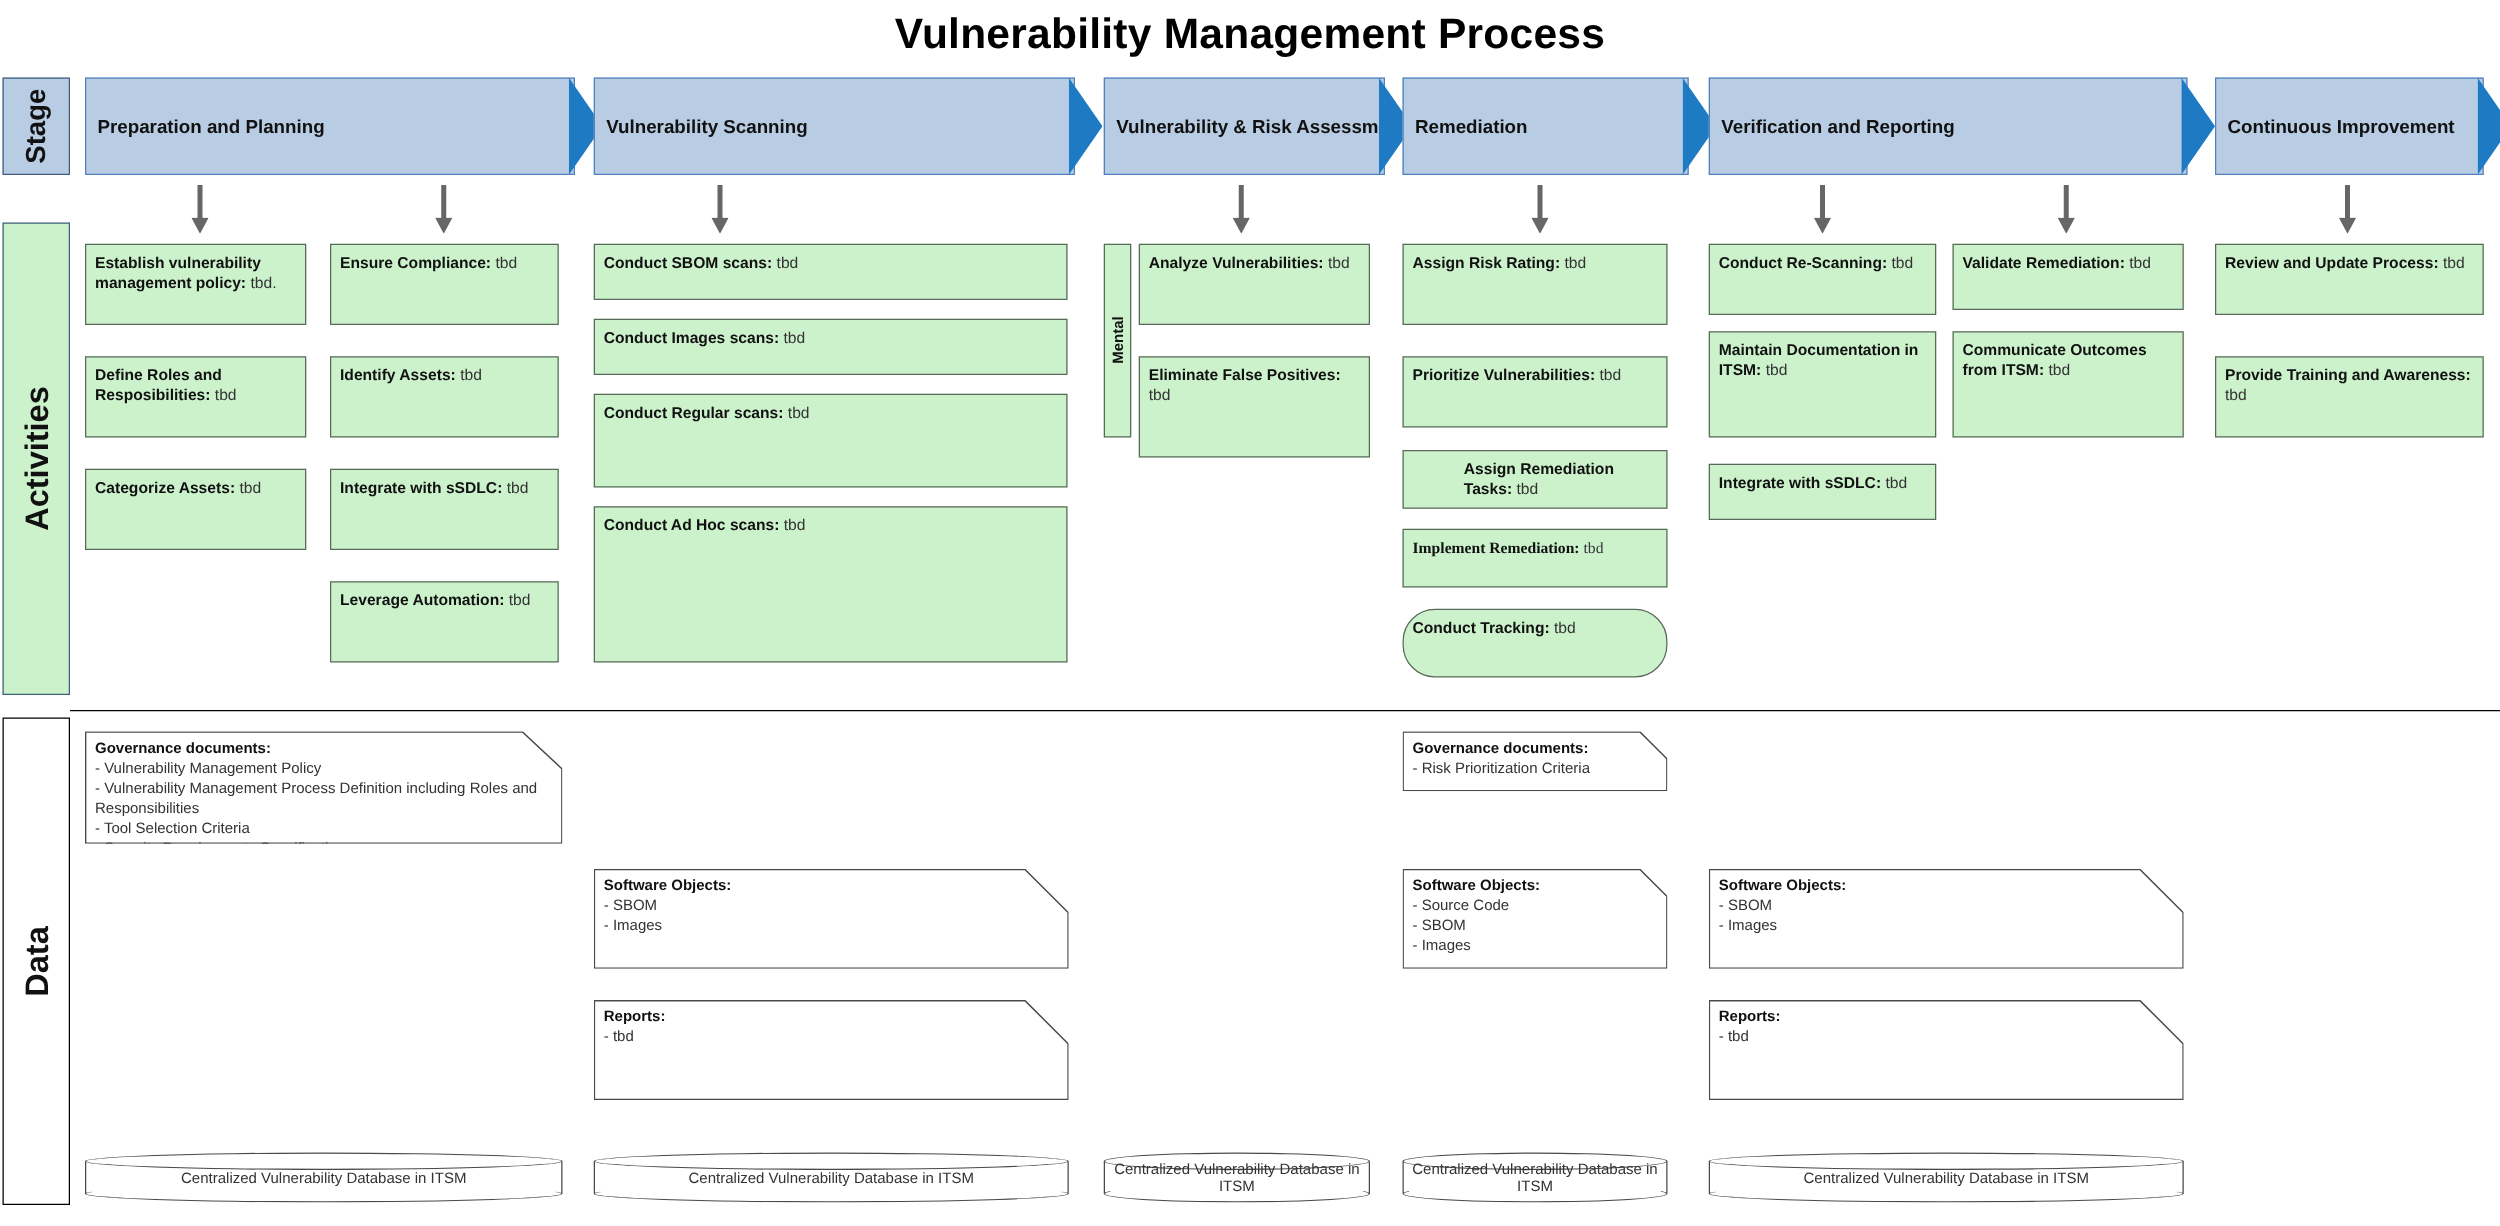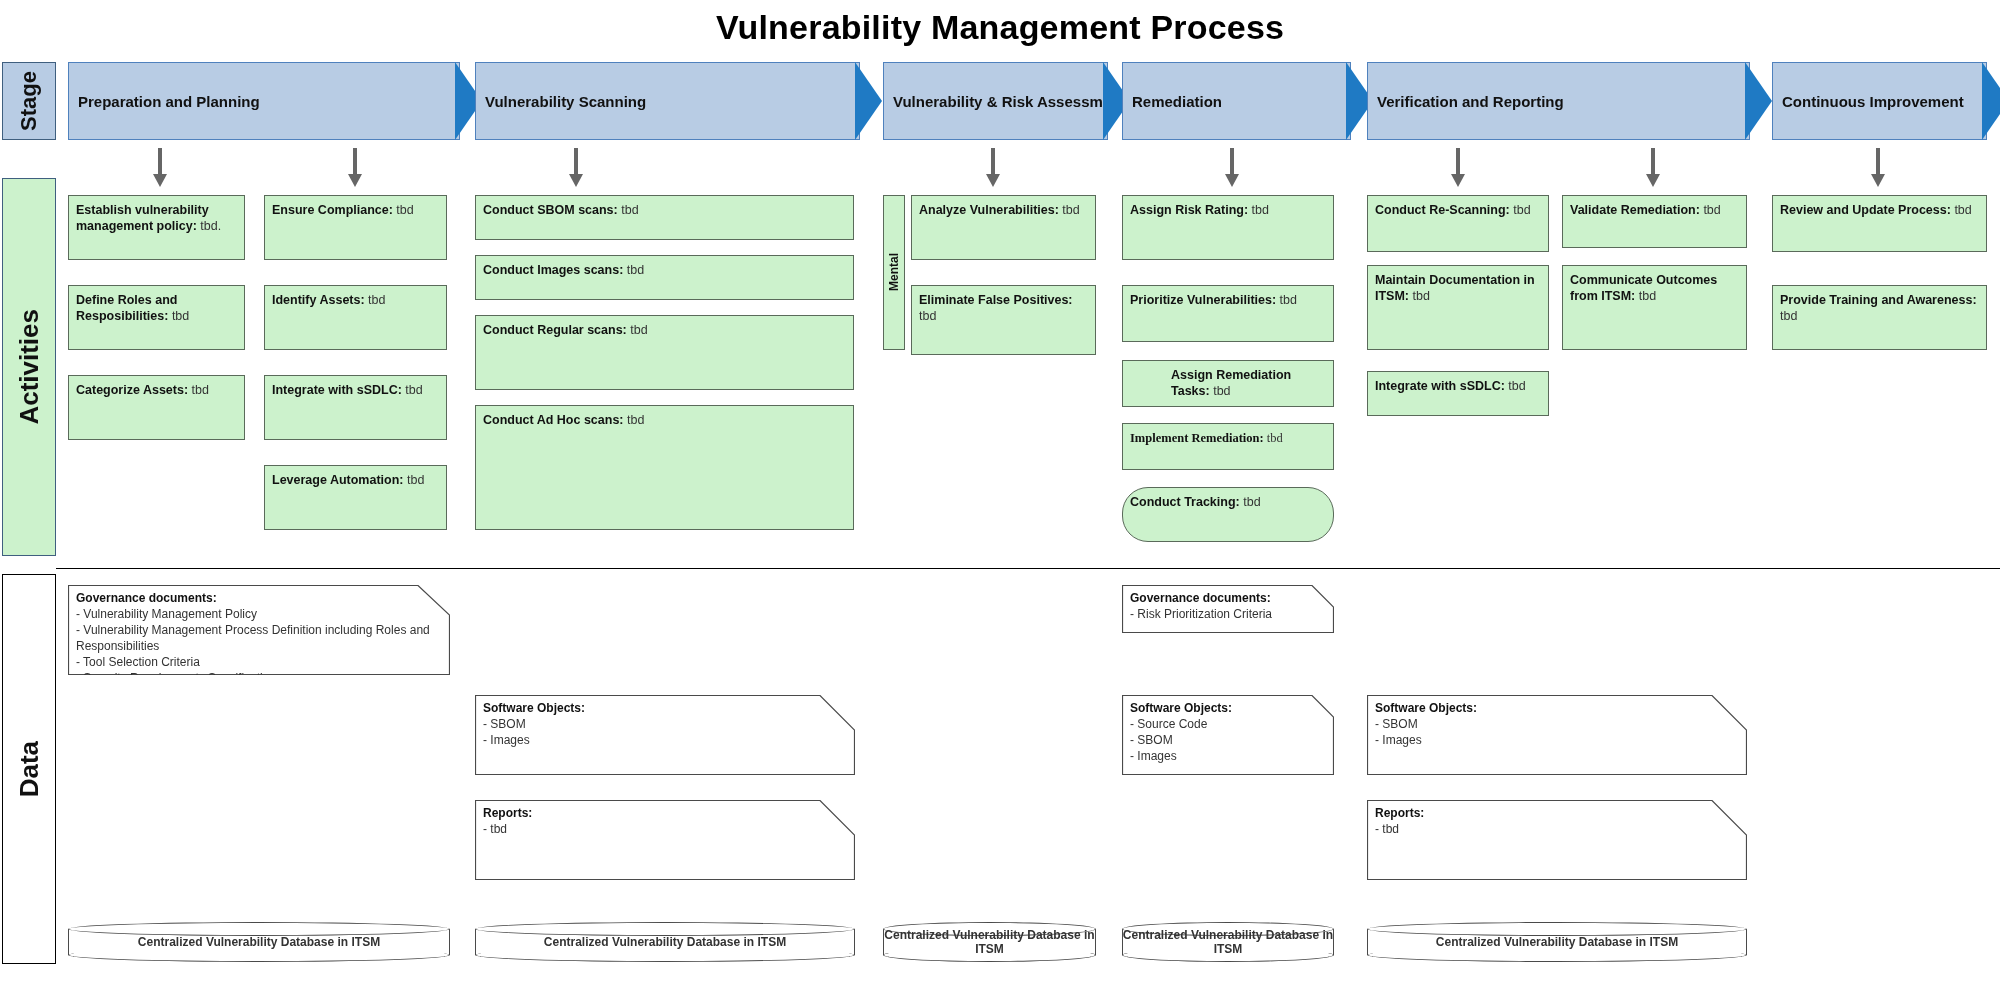"Eliminate False Positives: tbd" div.act { height: 70px -> 81px }
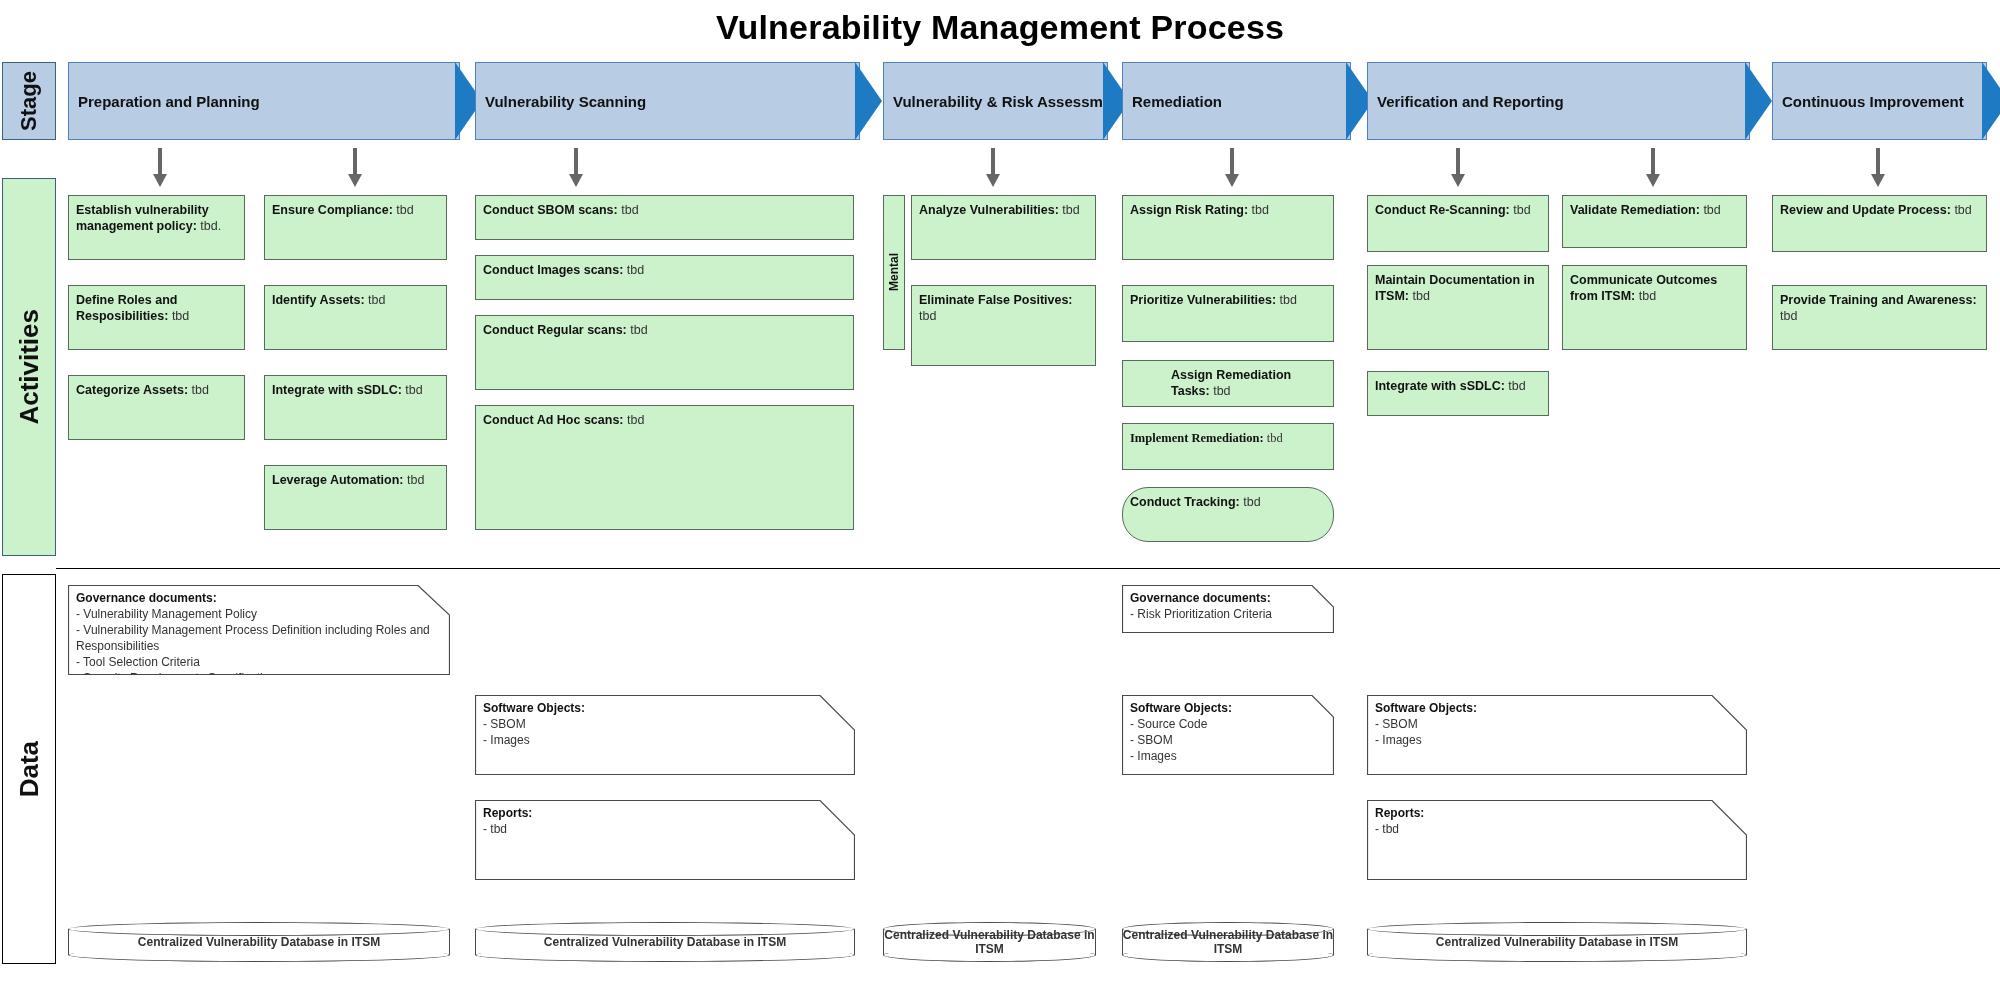"Centralized Vulnerability Database in" .db { font-weight: bold -> none }
